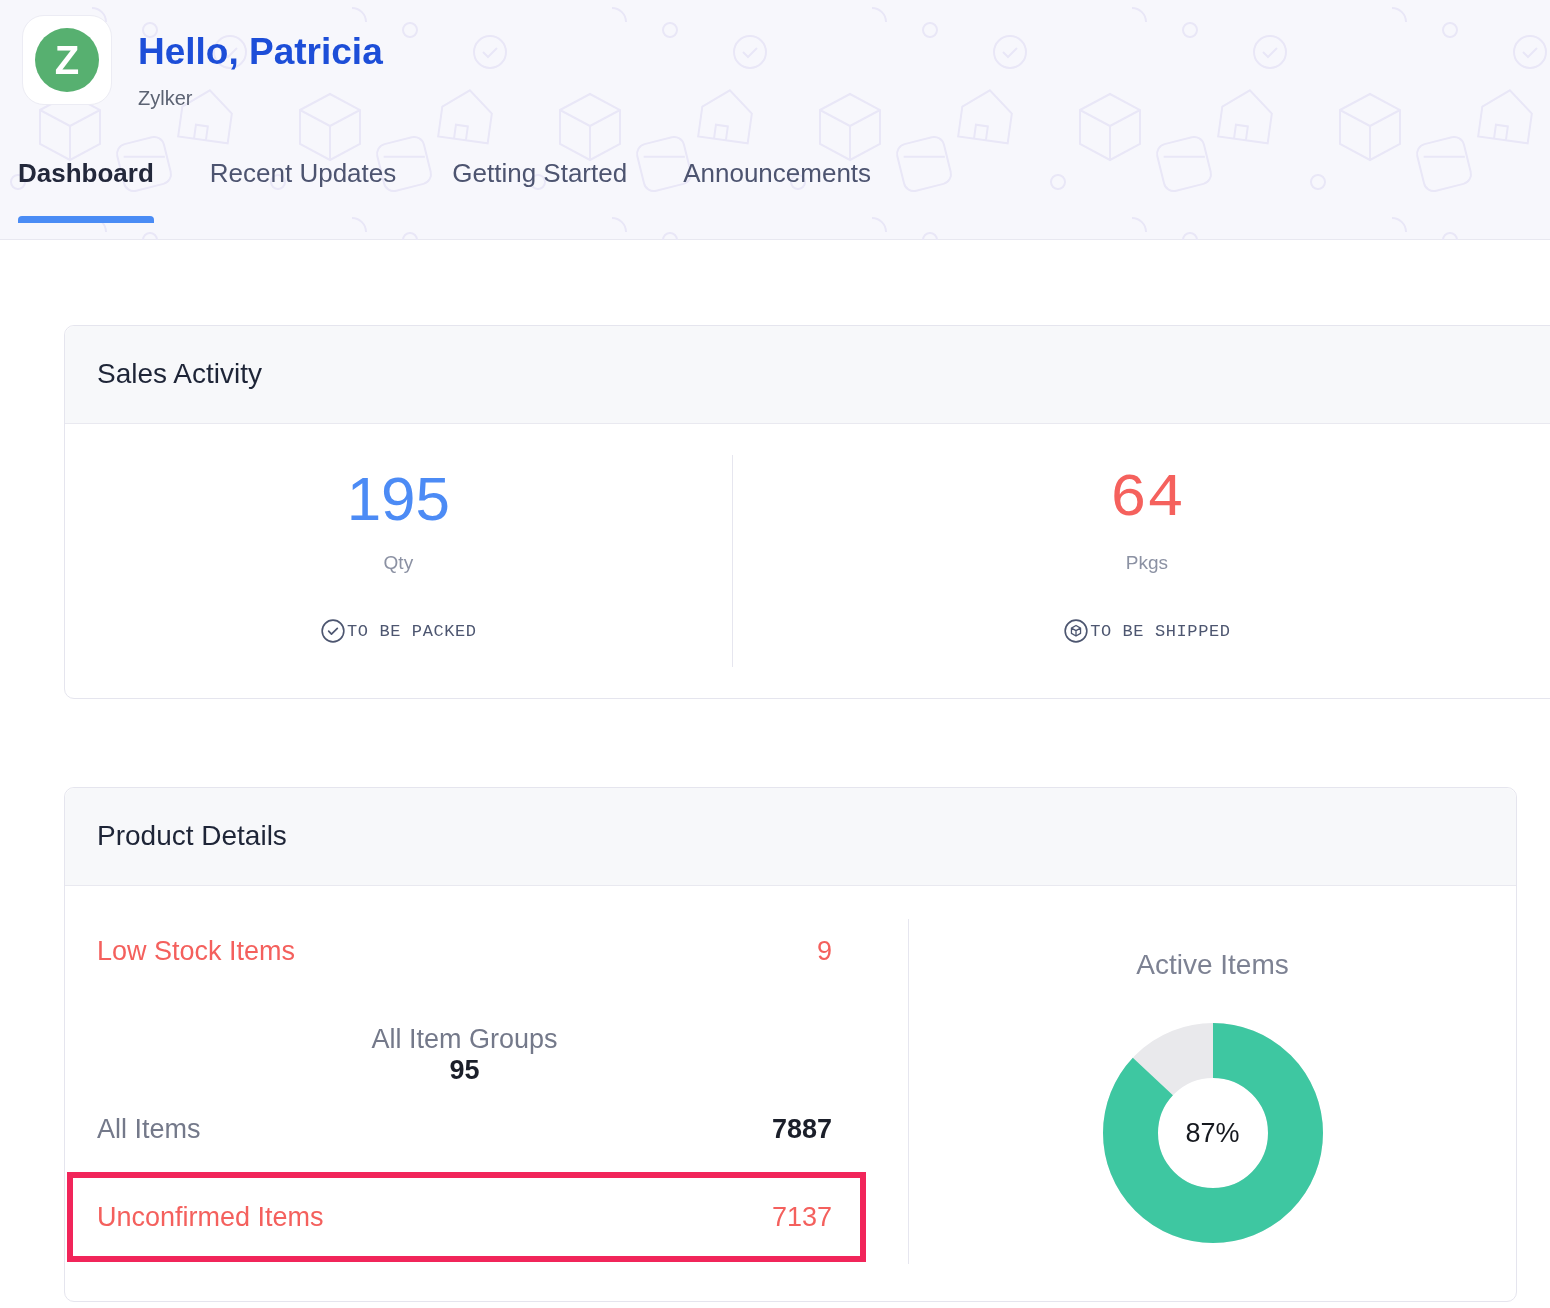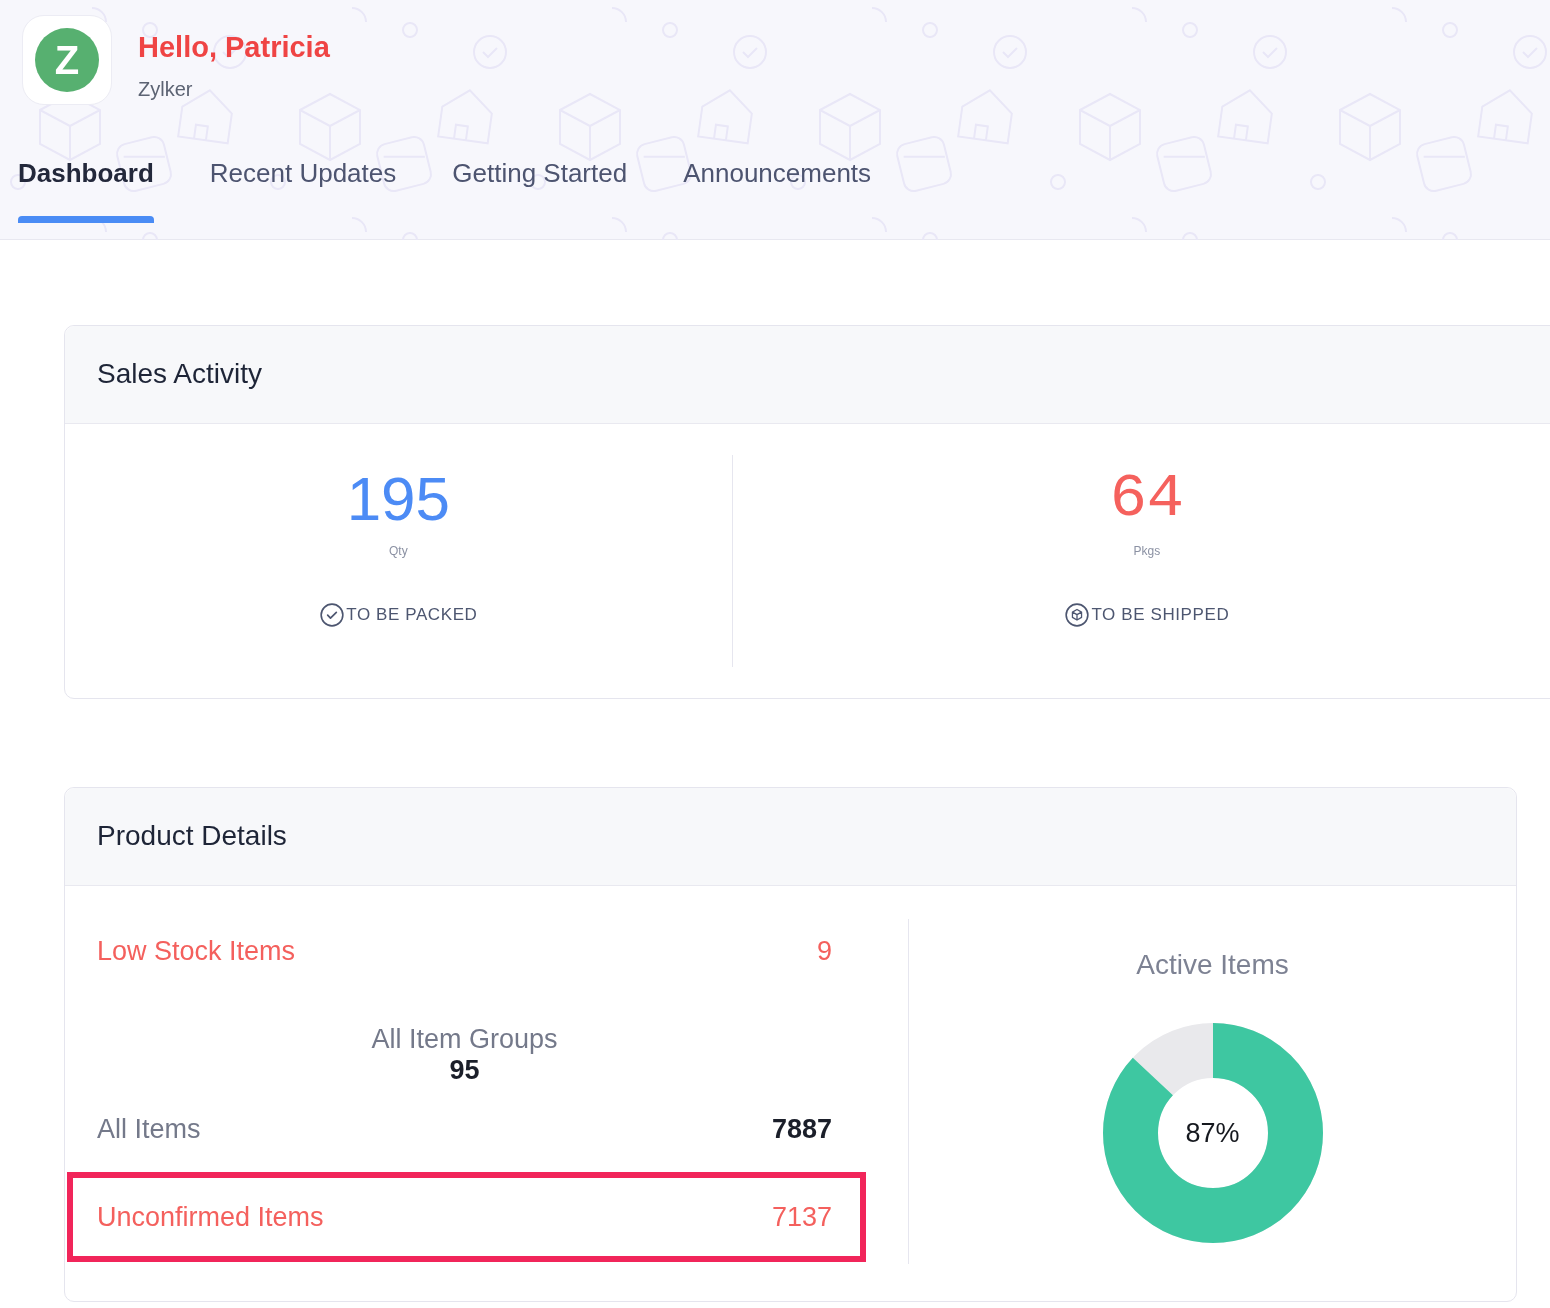"Hello, Patricia" .greeting { color: #ef4444 -> #1d4ed8; font-size: 29px -> 37px }
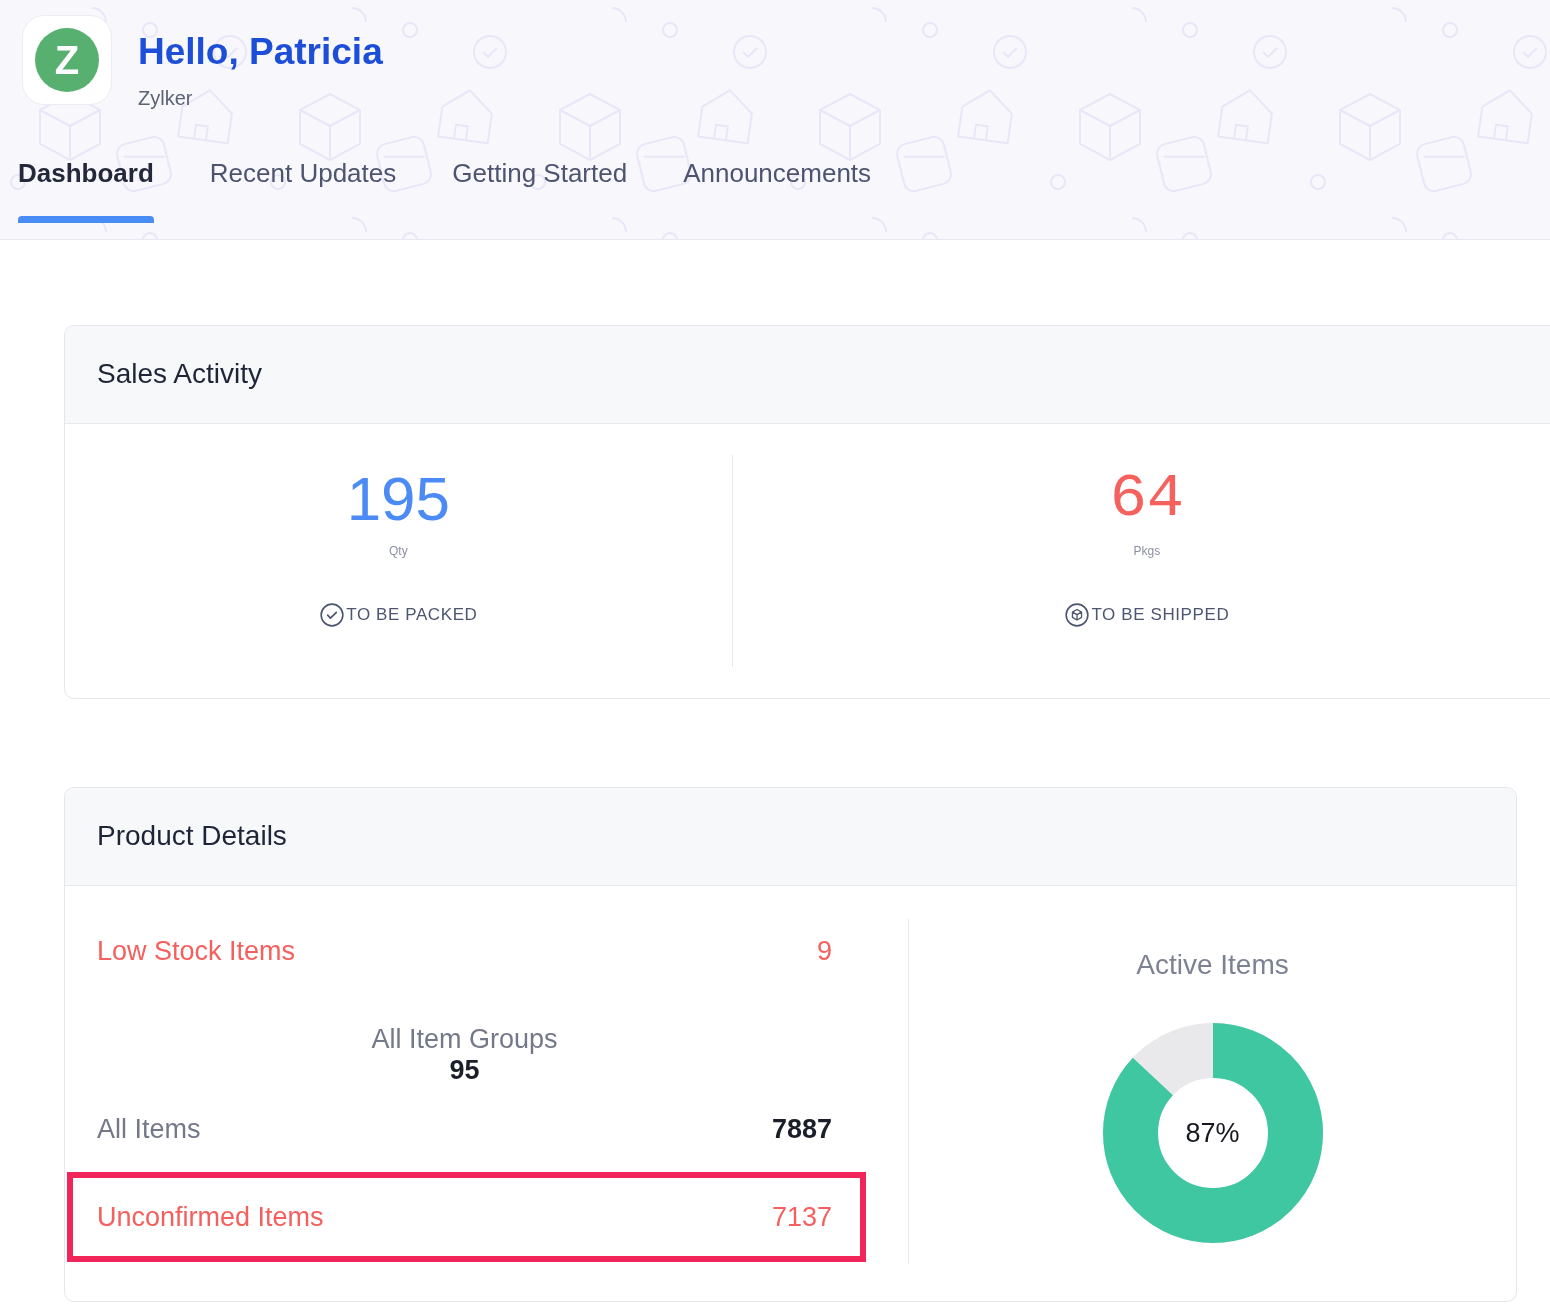"Qty" .stat-unit { font-size: 12px -> 19px; margin-top: 14px -> 22px }
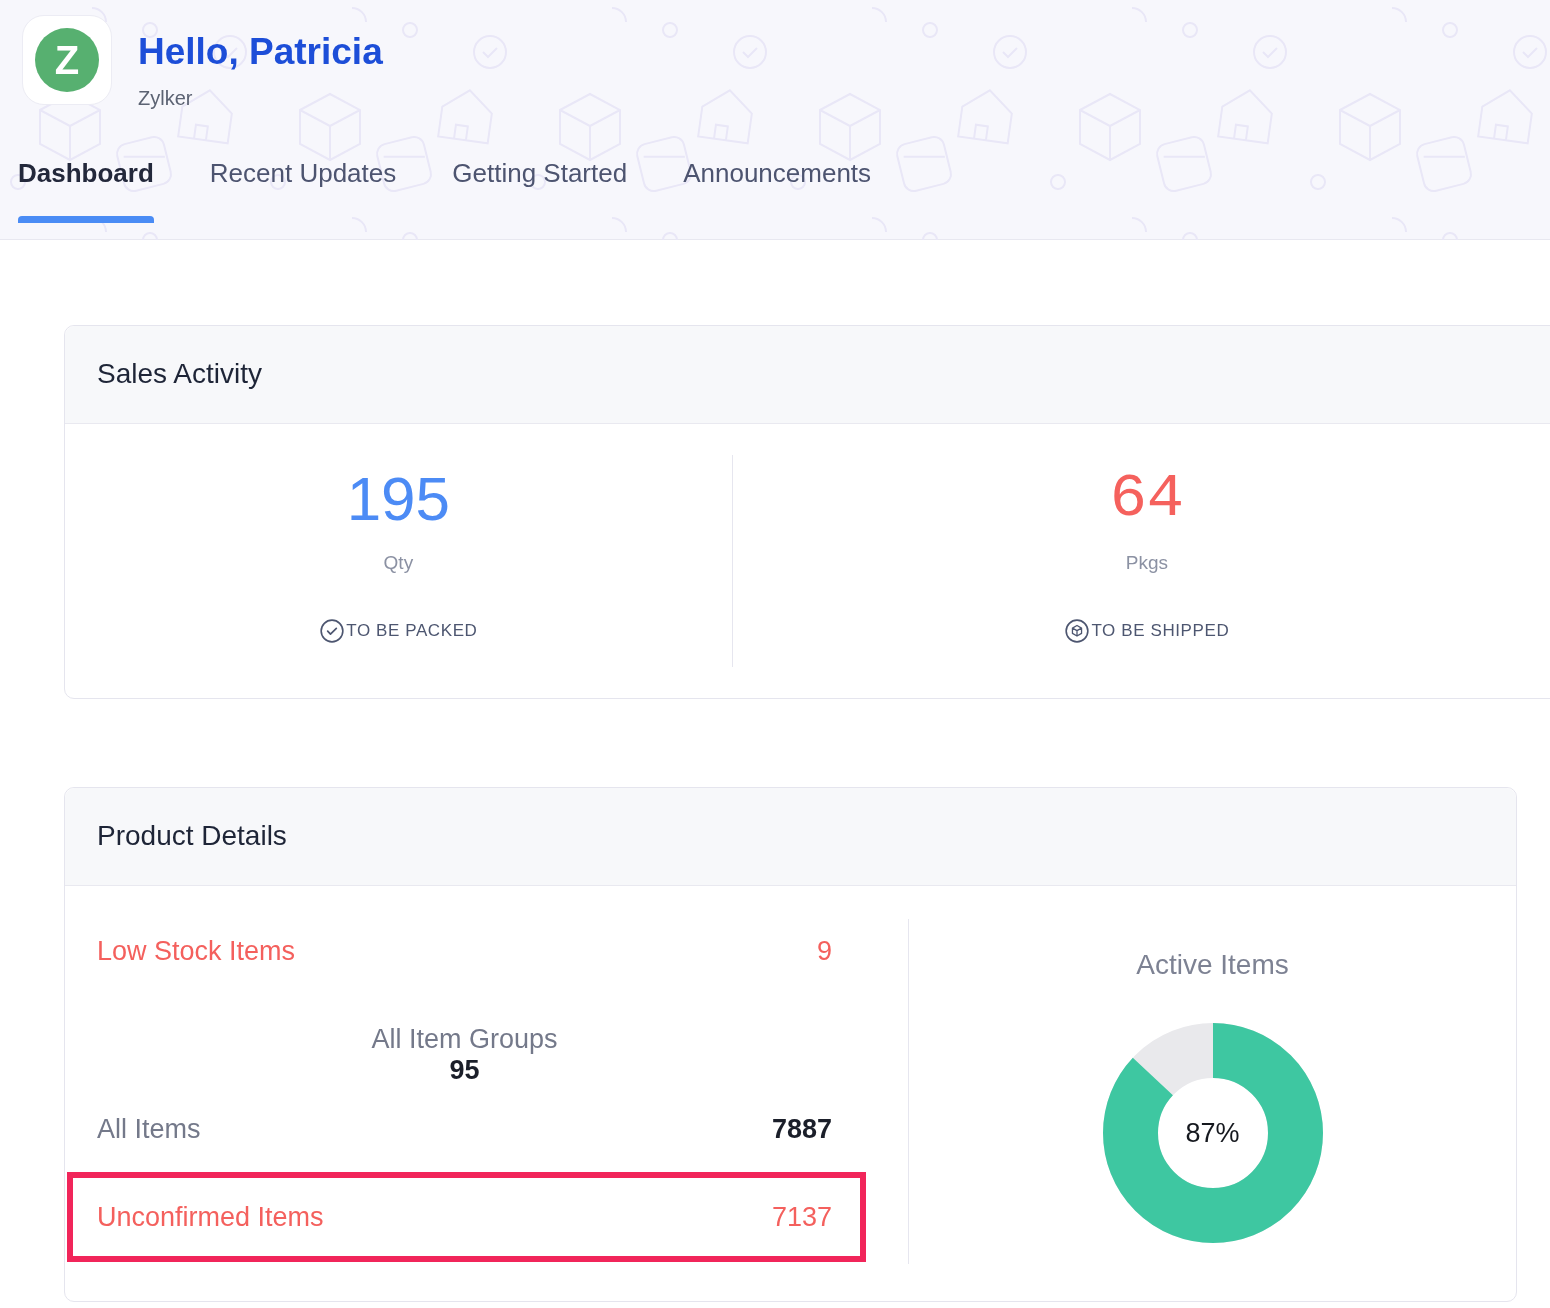"TO BE PACKED" .stat-caption { font-family: none -> Liberation Mono, monospace }
